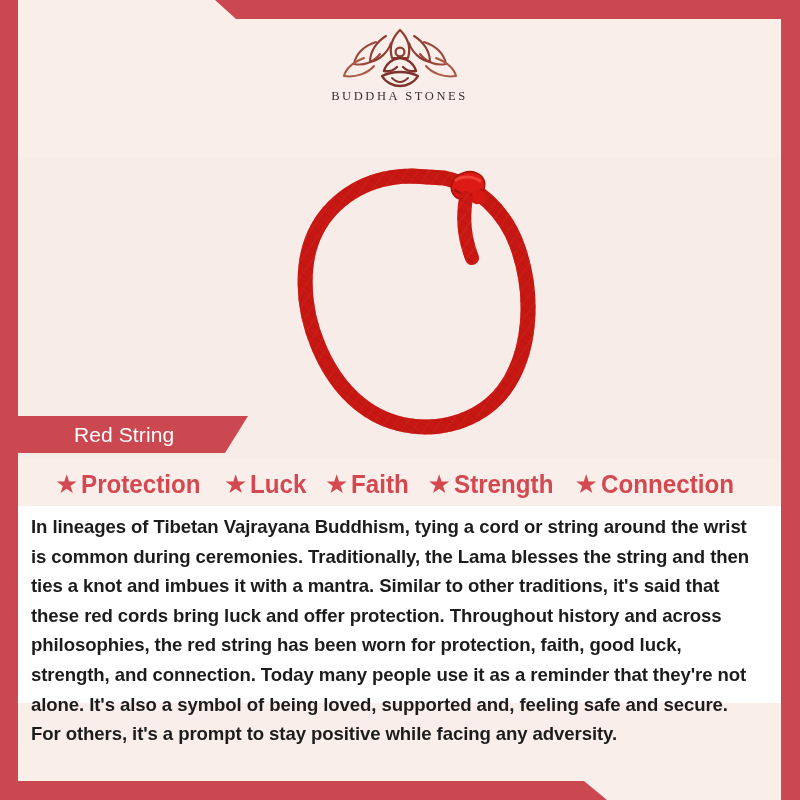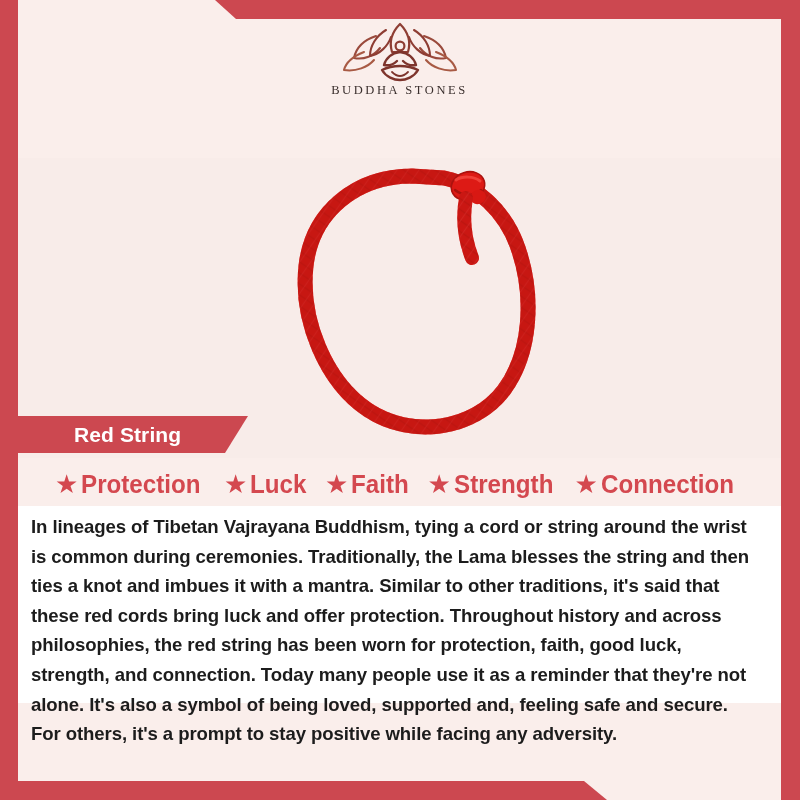"BUDDHA STONES" .header { align-items: flex-start -> flex-end; top: 14px -> 4px }
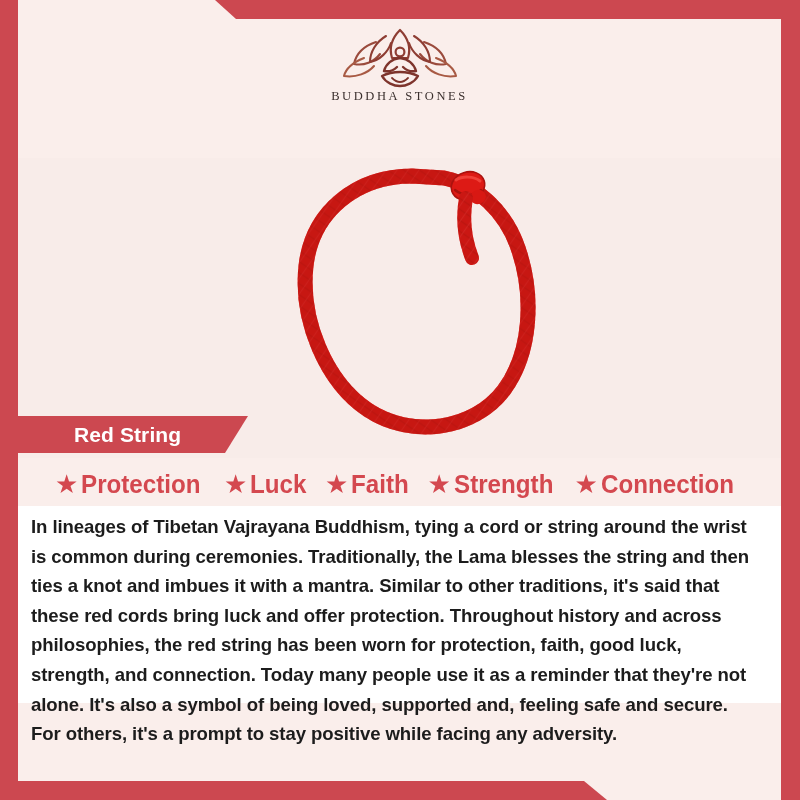"Red String" .tag-label { font-weight: 700 -> 400 }
